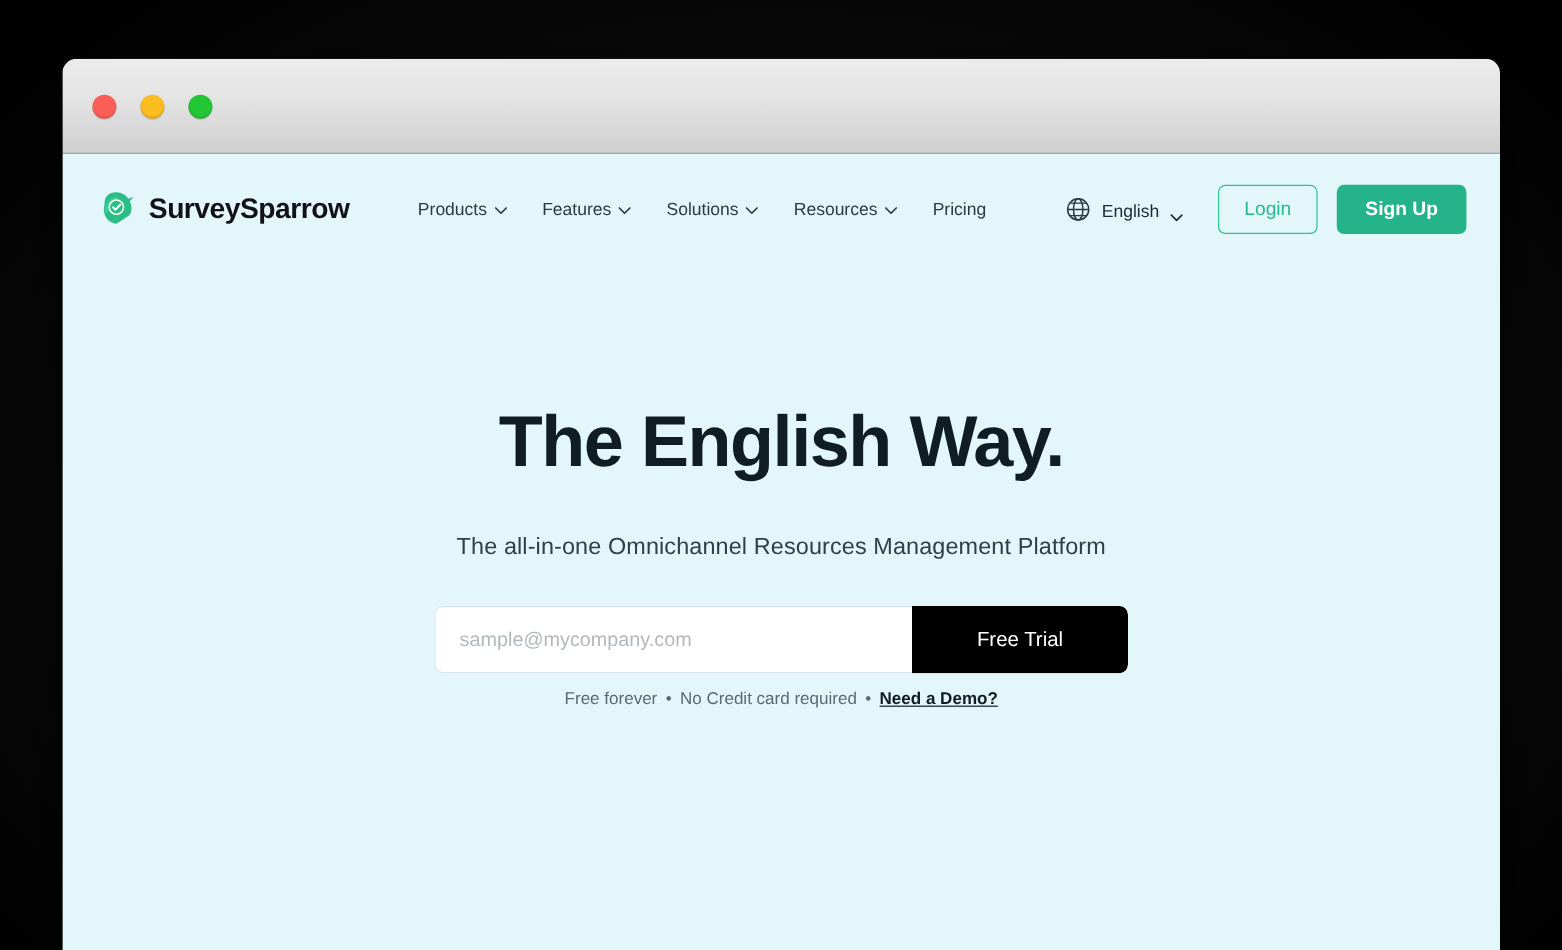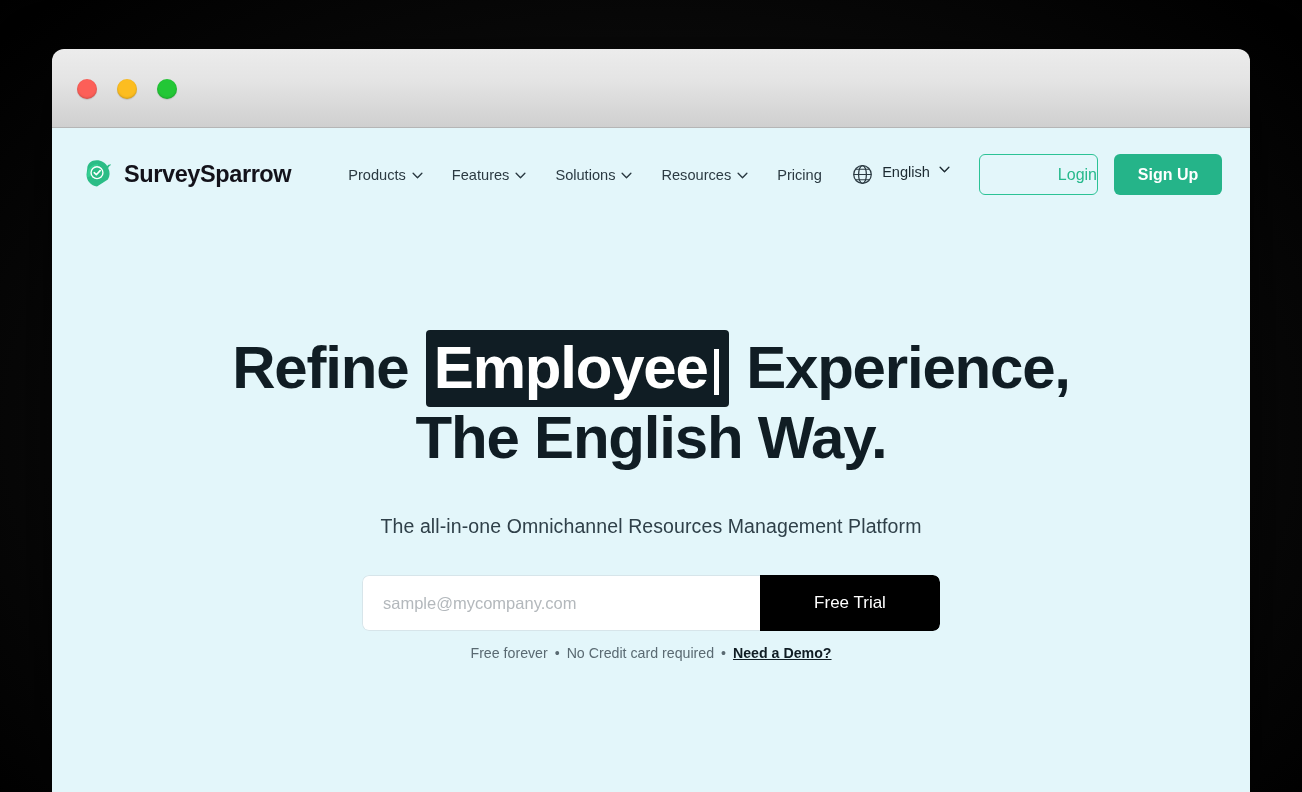"English" #lang-switcher { align-items: flex-start -> flex-end }
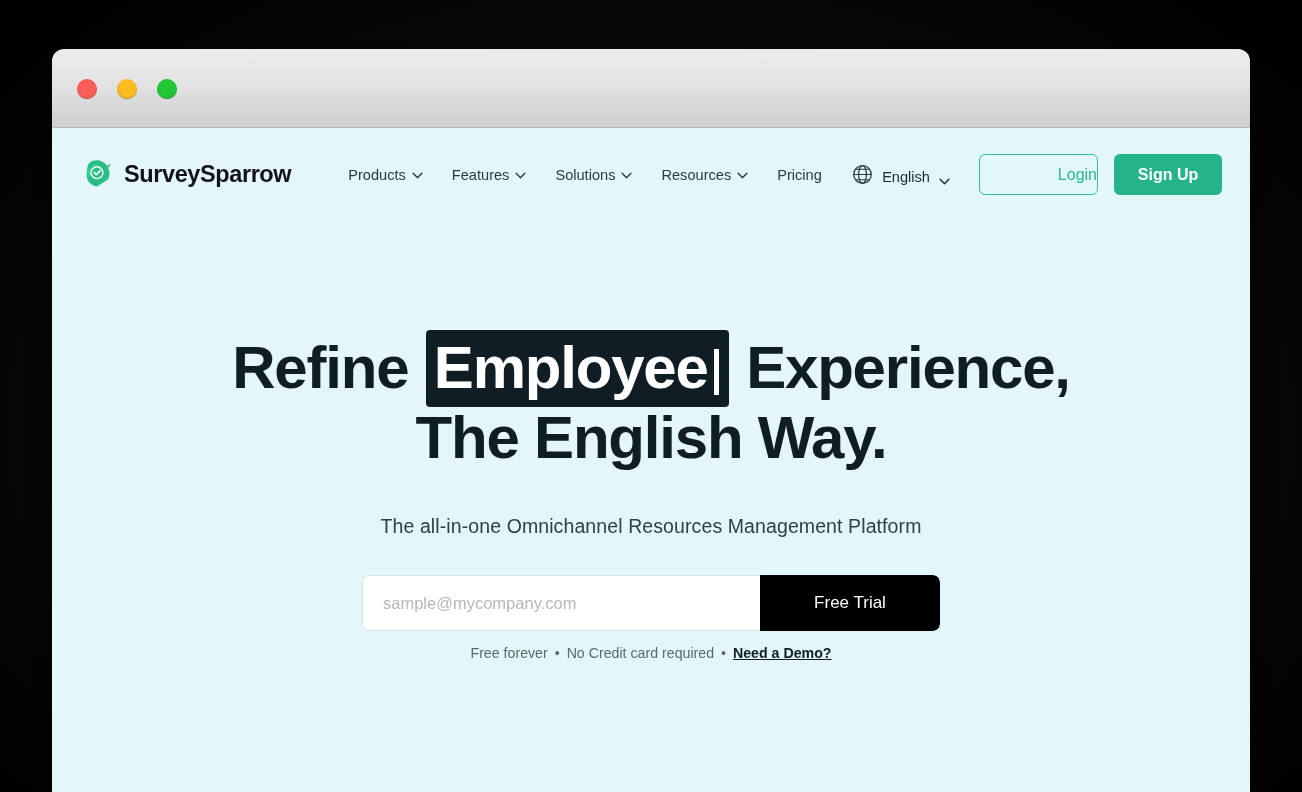"Login" #login-button { text-align: right -> none; width: 119px -> 83px }
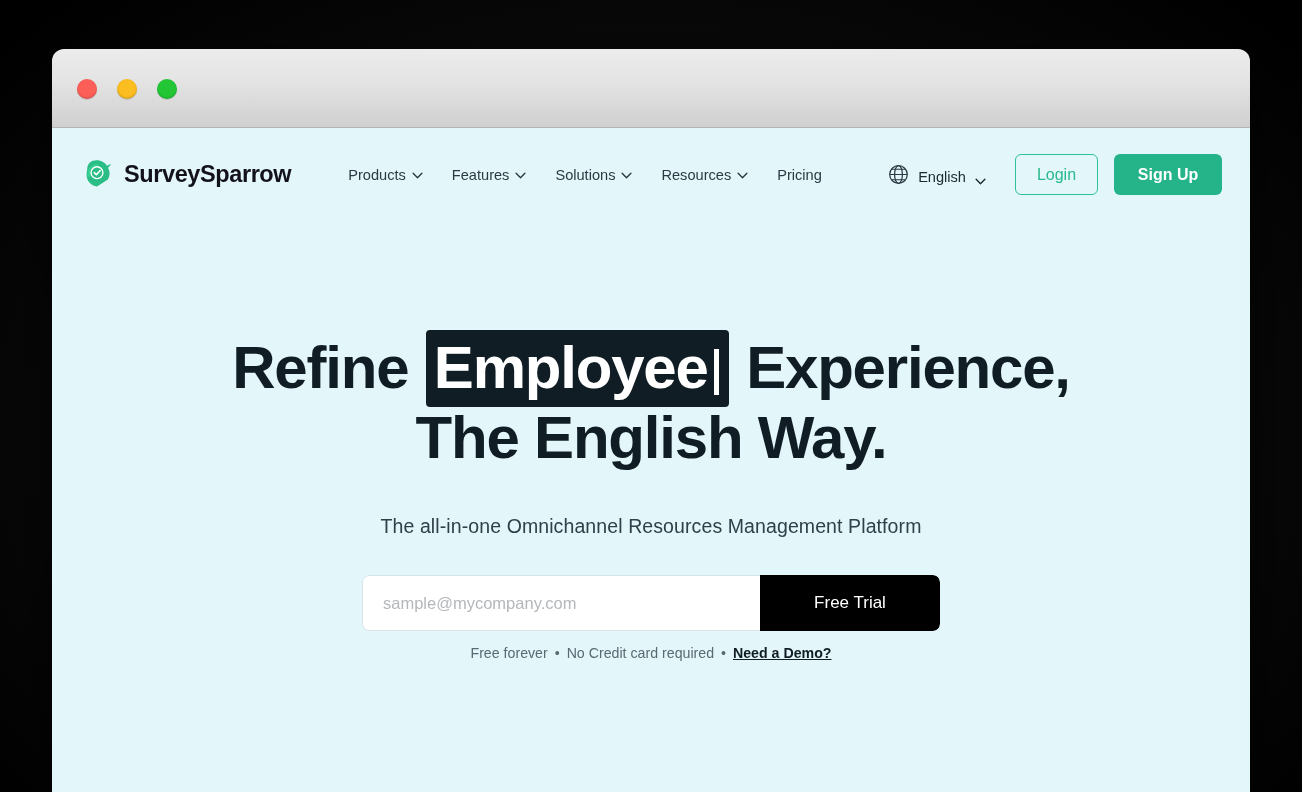"Refine Employee Experience," span { html: <span><span>Refine</span> <span><span>Employee</span><span></span></span> <span>Experience,</span></span> -> none }
